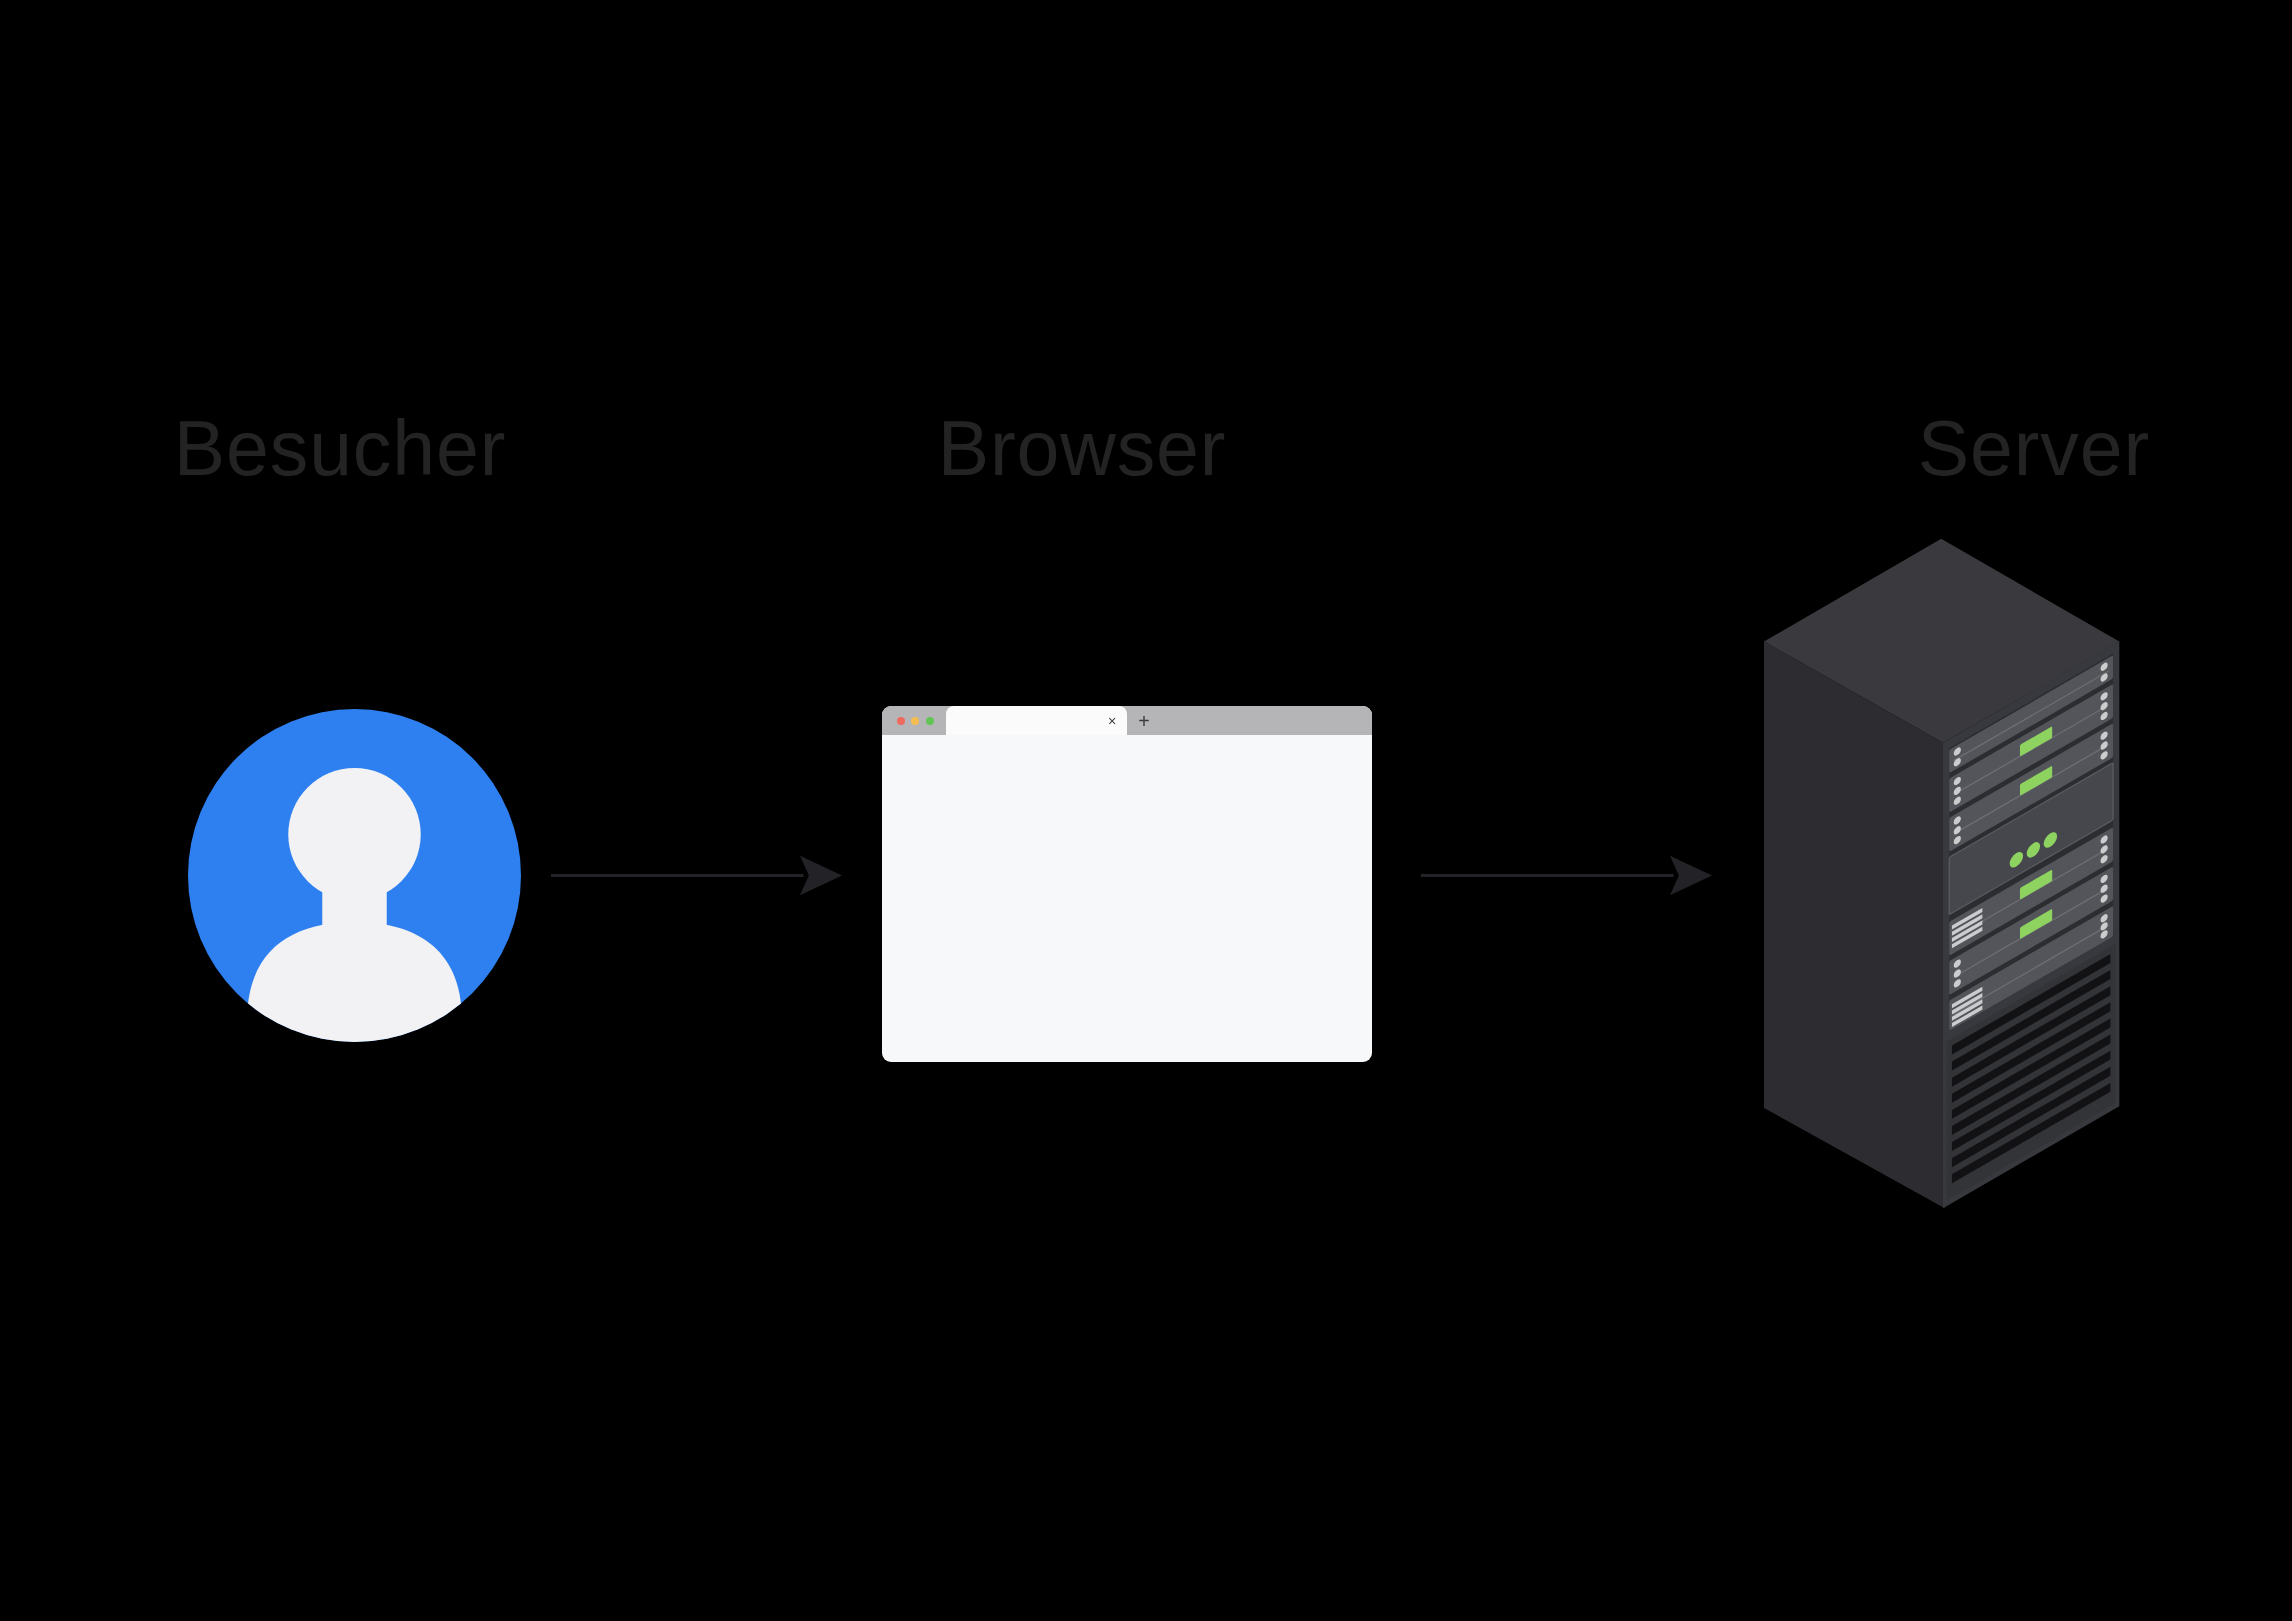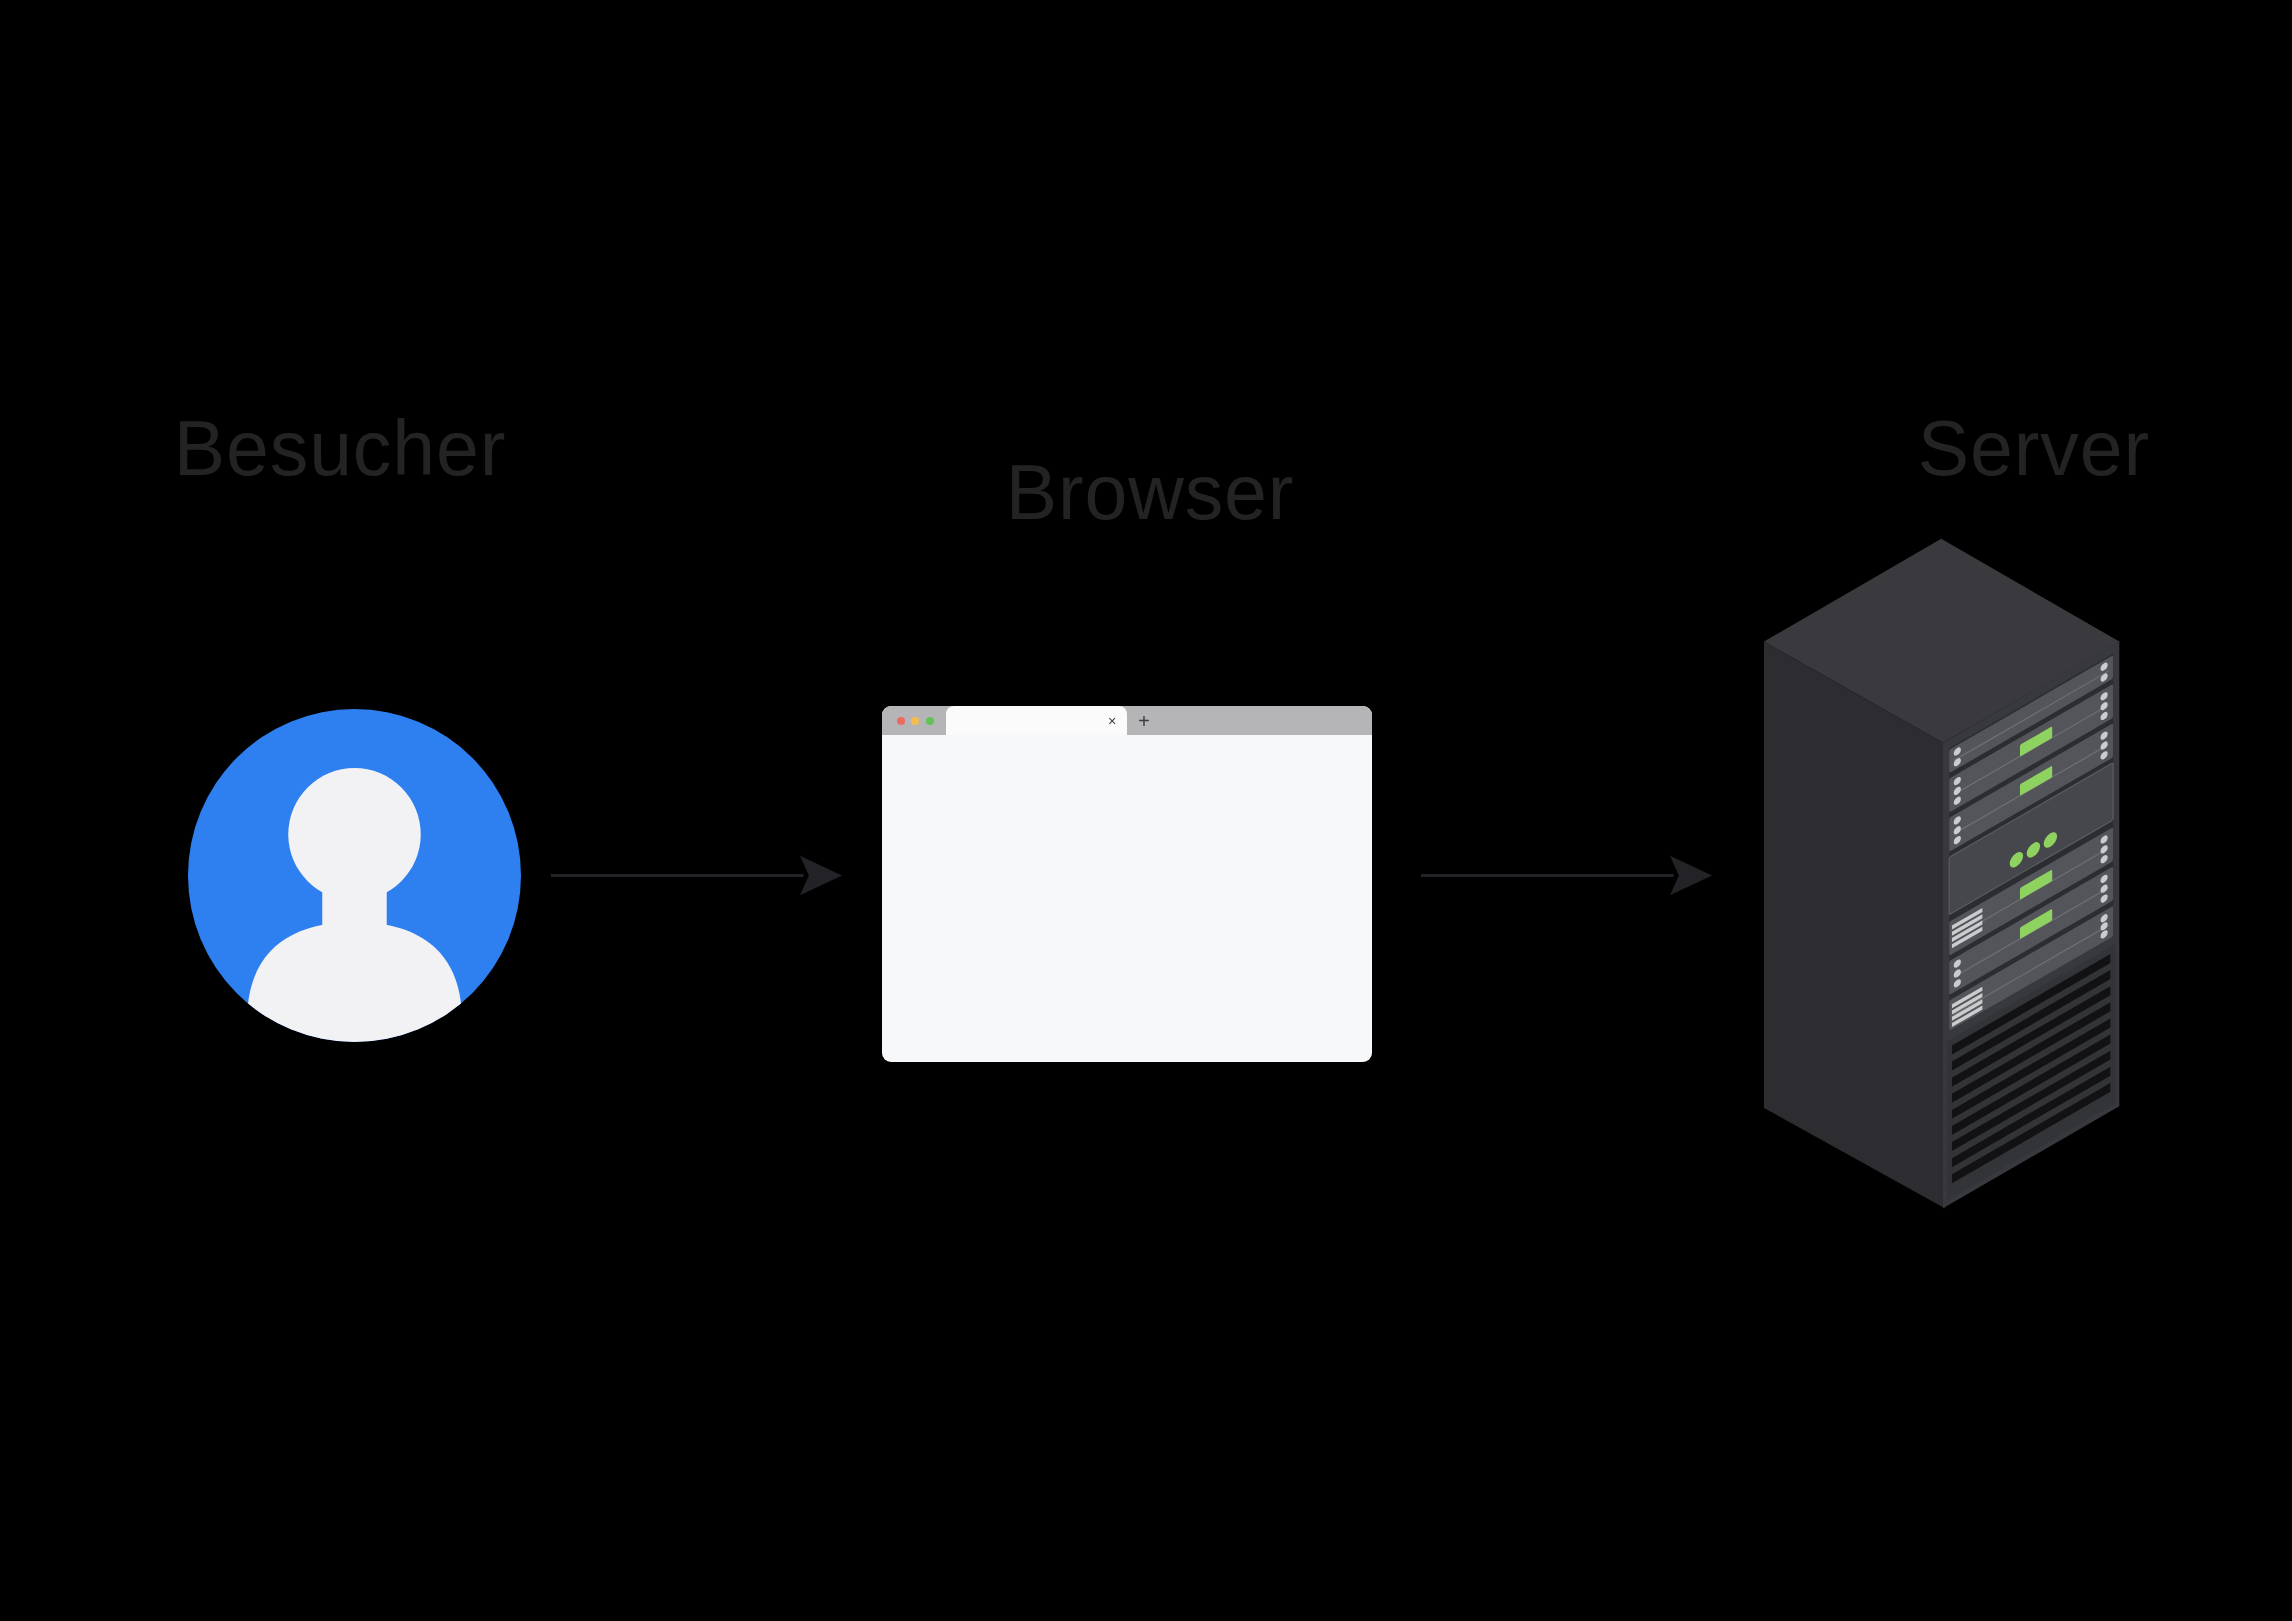"Browser" #label-browser { left: 926px -> 858px; margin-top: 44px -> none }
